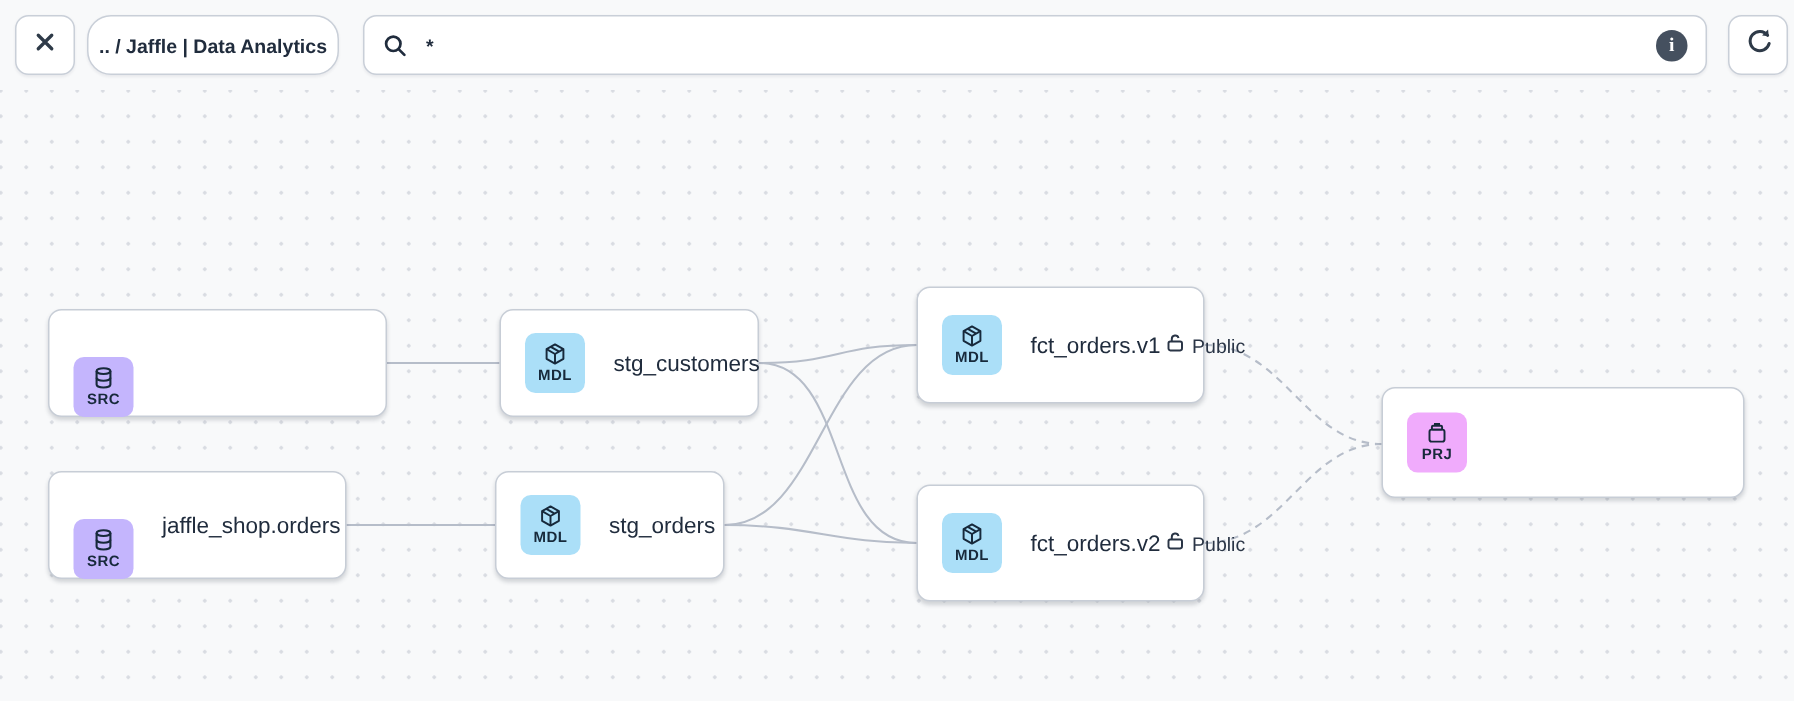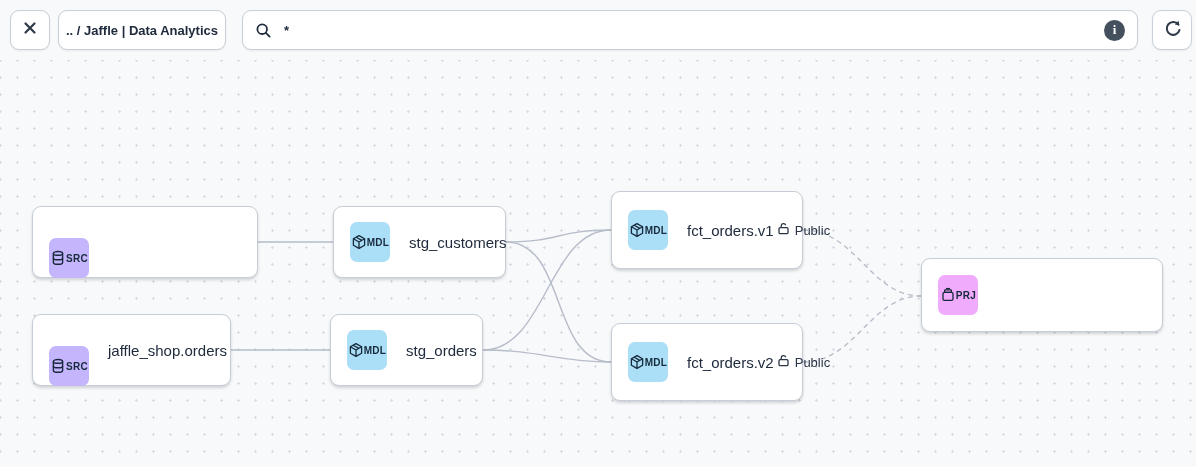".. / Jaffle | Data" .crumb { border-radius: none -> 16px }
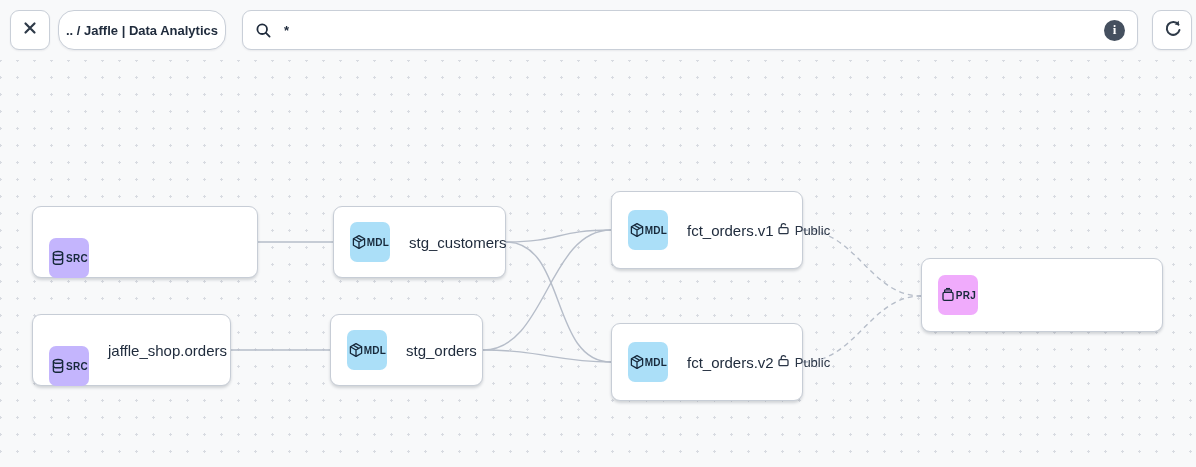"MDL" .badge { flex-direction: row -> column }
